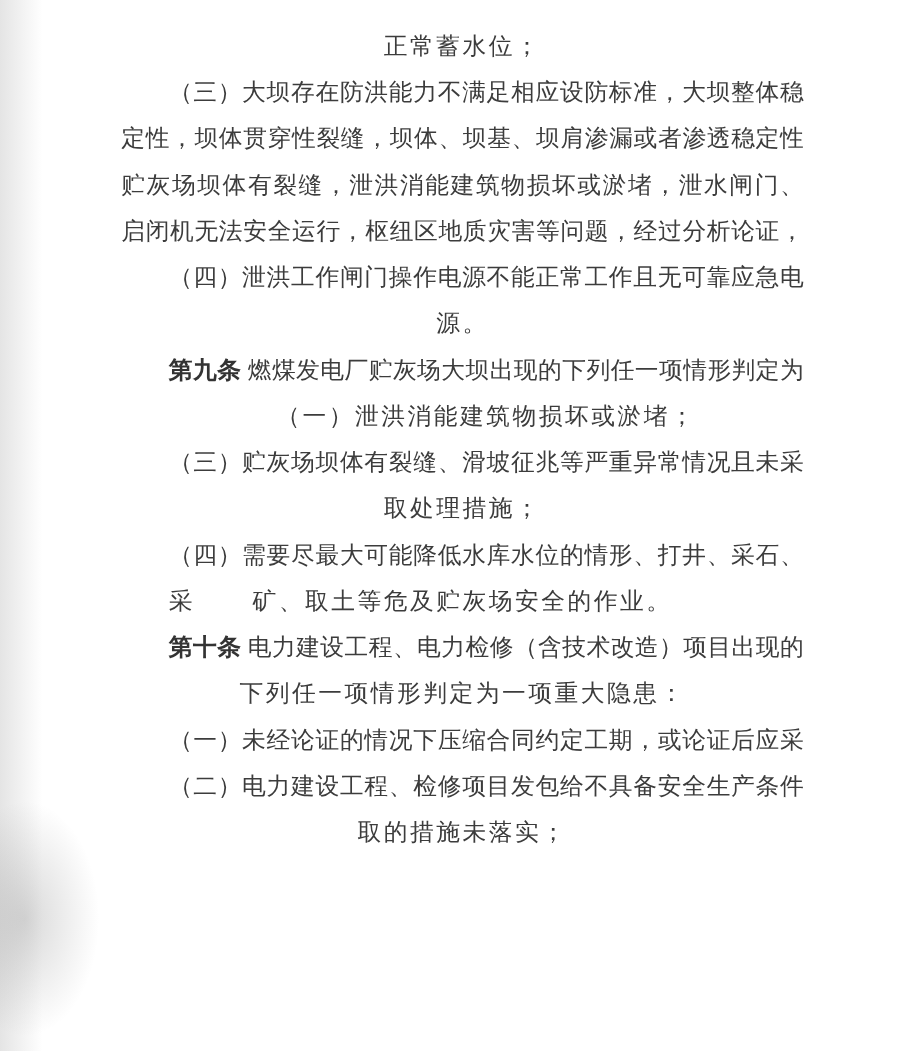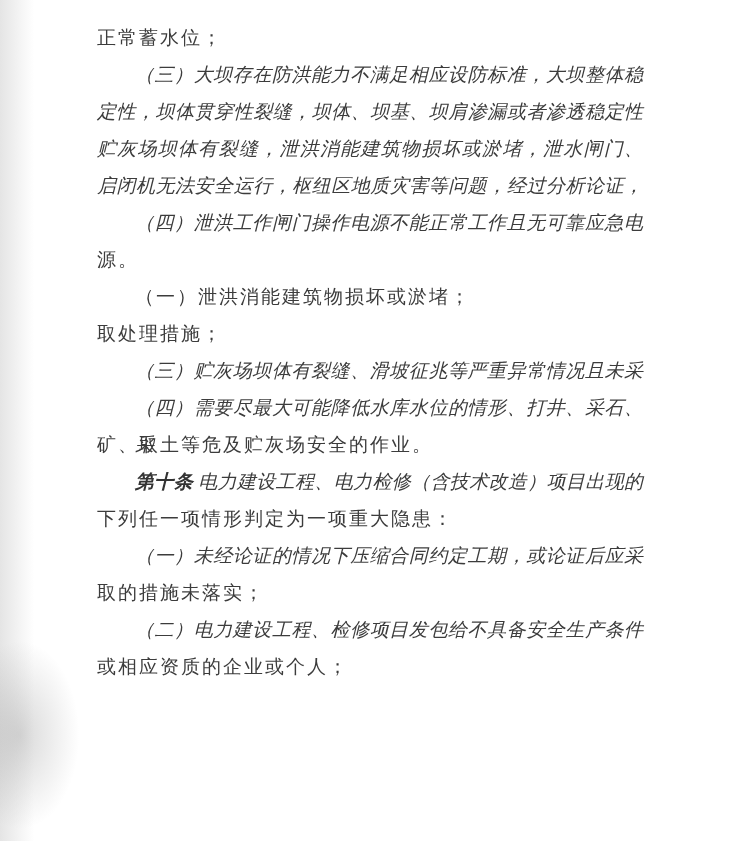"正常蓄水位；" .line { text-align: left -> center }
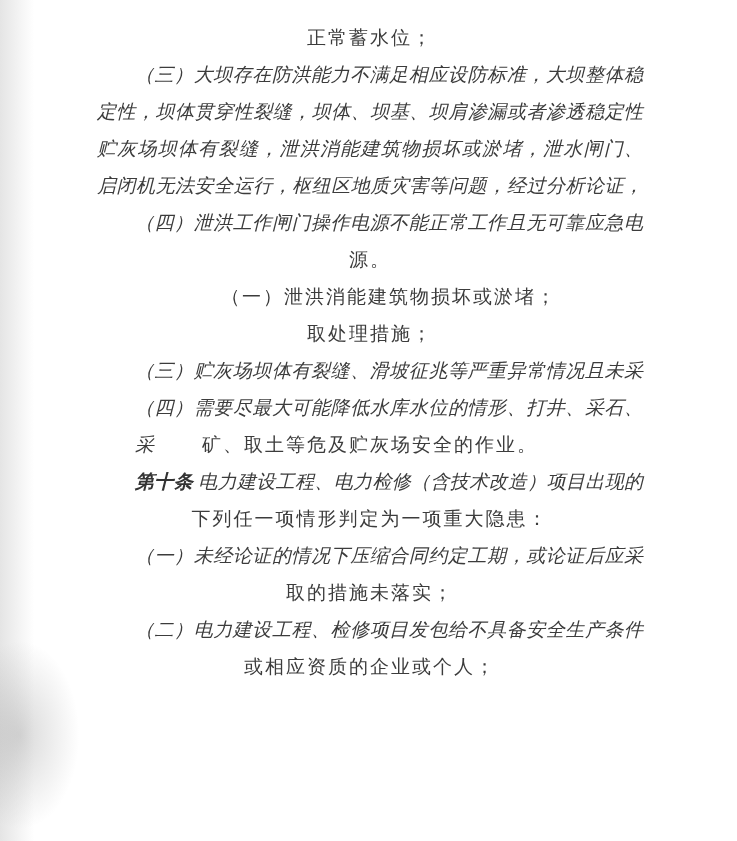"（三）大坝存在防洪能力不满足相应设防标准，大坝整体稳" .line.justify { font-style: italic -> none }
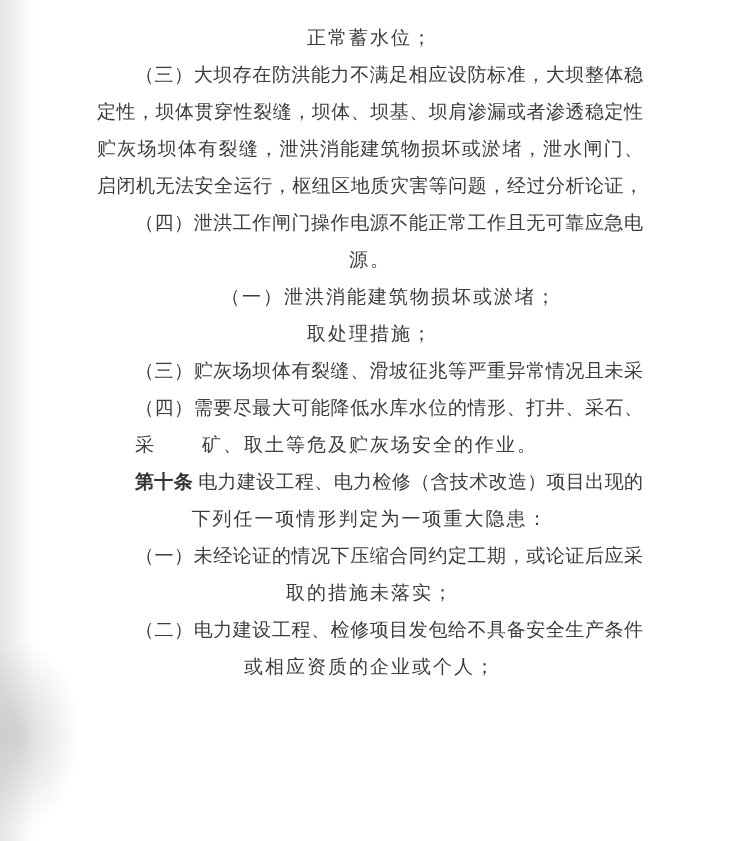"第九条 燃煤发电厂贮灰场大坝出现的下列任一项情形判定为" div.line { html: none -> <div><span>第九条</span><span> 燃煤发电厂贮灰场大坝出现的下列任一项情形判定为</span></div> }
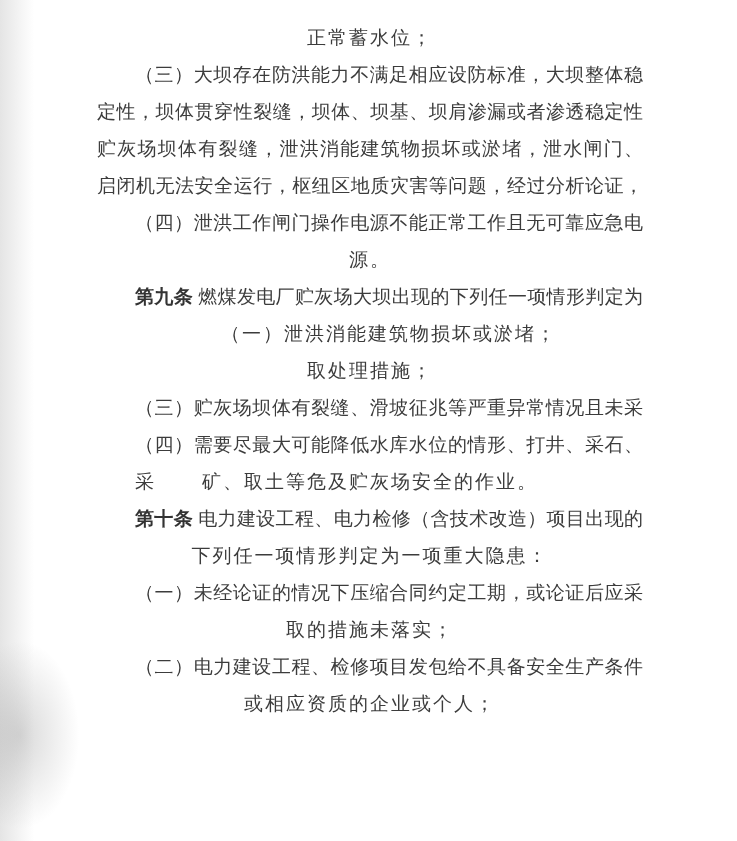"取处理措施；" div.line { order: before "（三）贮灰场坝体有裂缝、滑坡征兆等严重异常情况且未采" -> after "（三）贮灰场坝体有裂缝、滑坡征兆等严重异常情况且未采" }
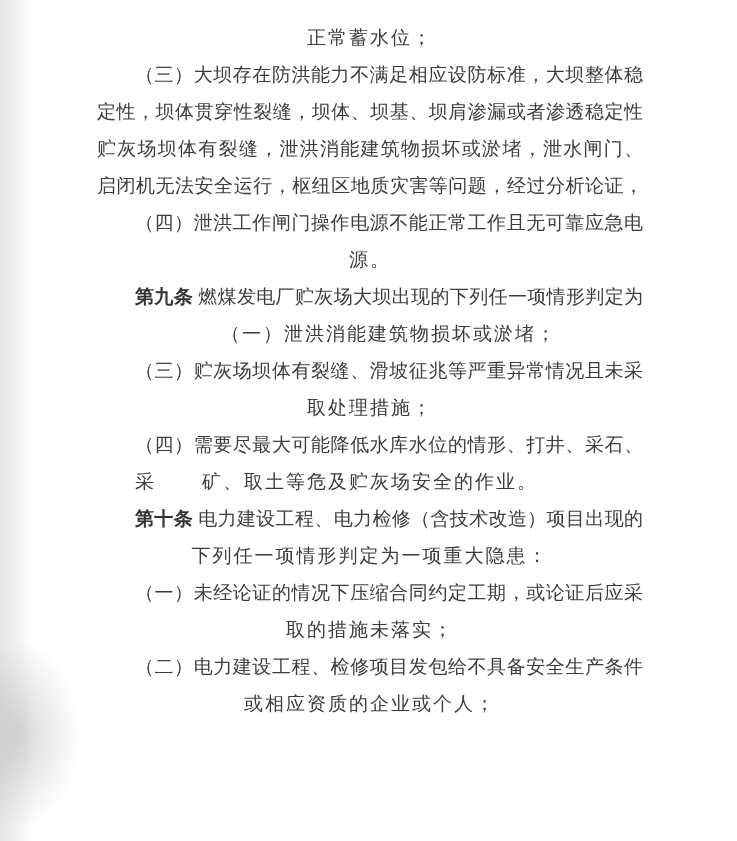"取的措施未落实；" div.line { order: before "（二）电力建设工程、检修项目发包给不具备安全生产条件" -> after "（二）电力建设工程、检修项目发包给不具备安全生产条件" }
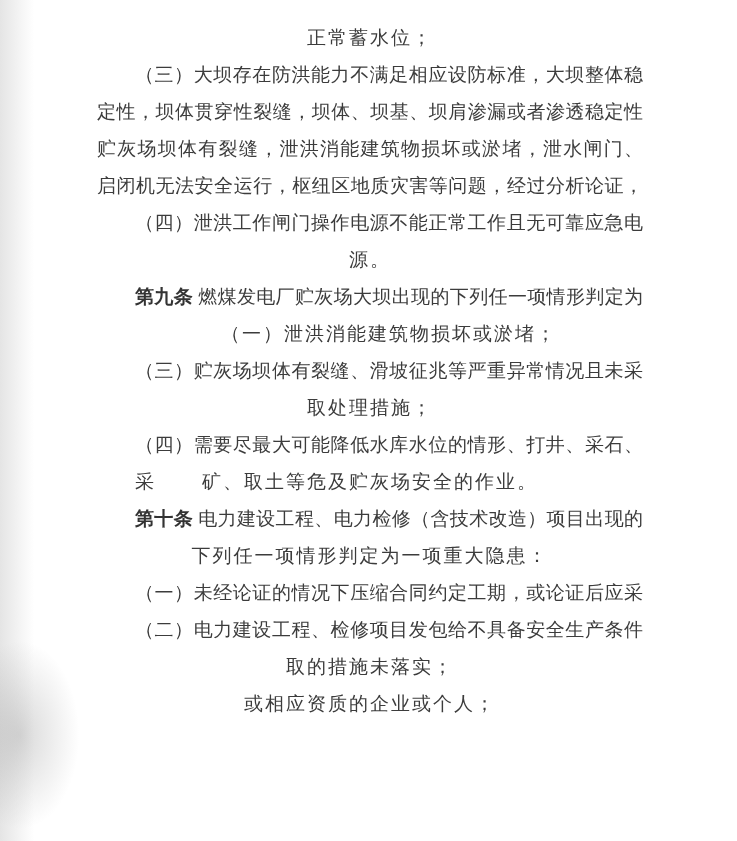"或相应资质的企业或个人；" div.line { html: <div><span>或相应资质的企业或个人；</span></div> -> none }
